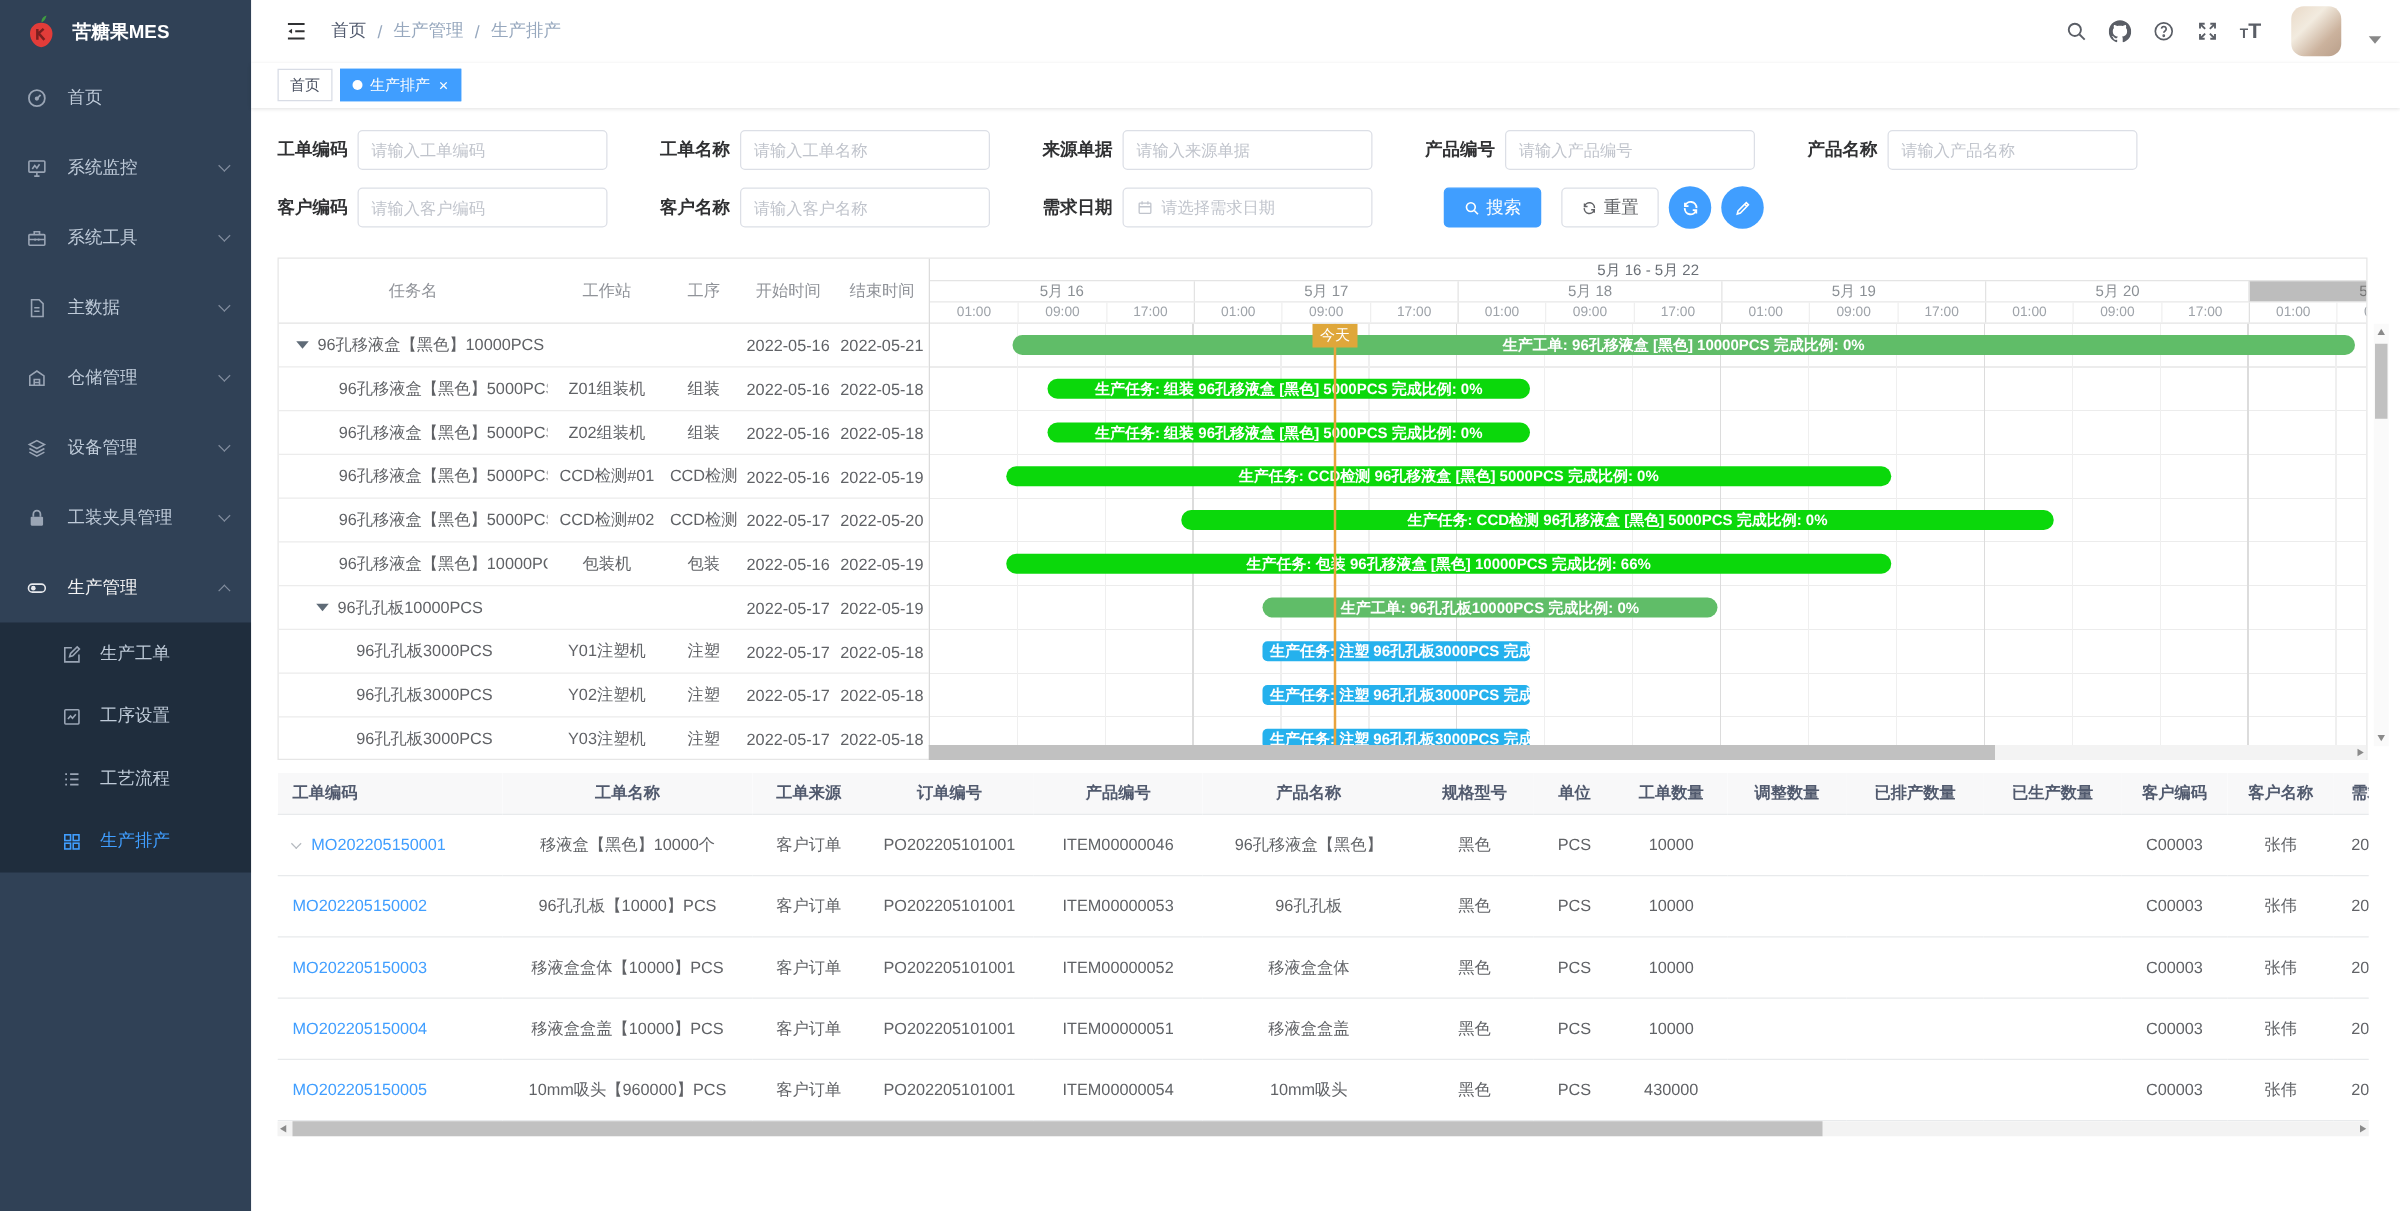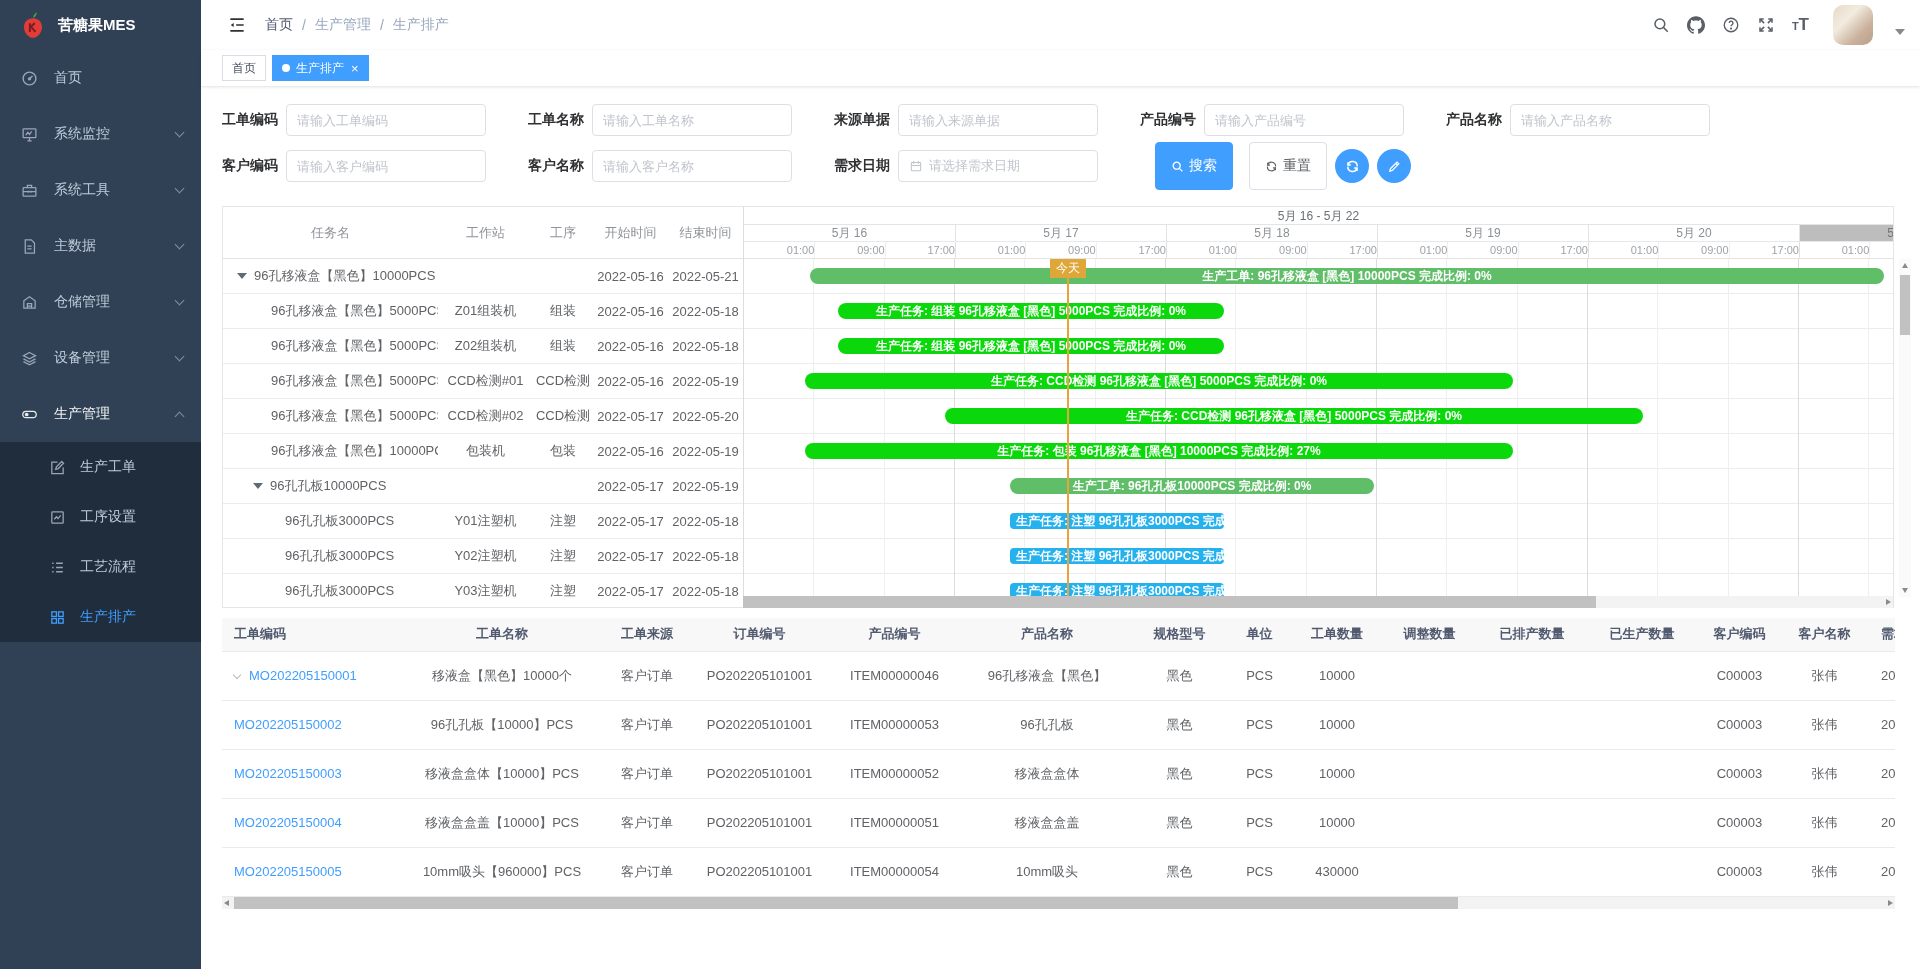"搜索" .btn { height: 48px -> 32px }
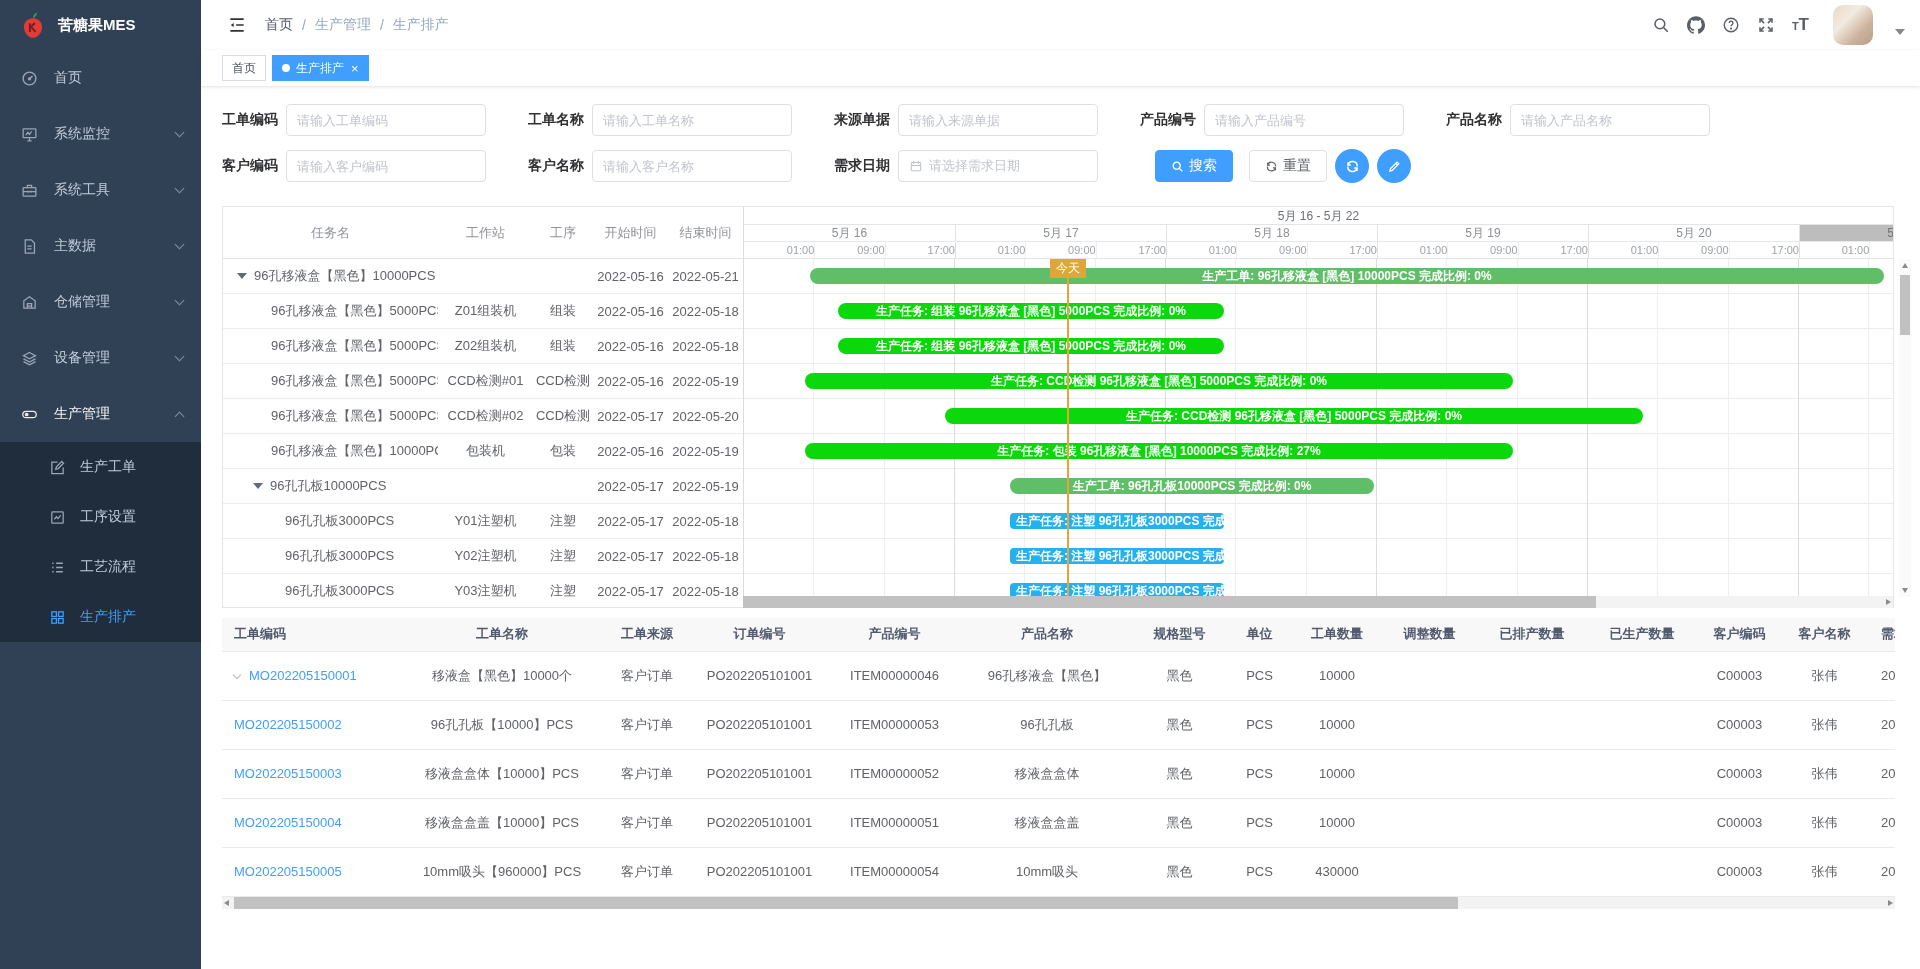"01:00" .hcell { text-align: right -> center }
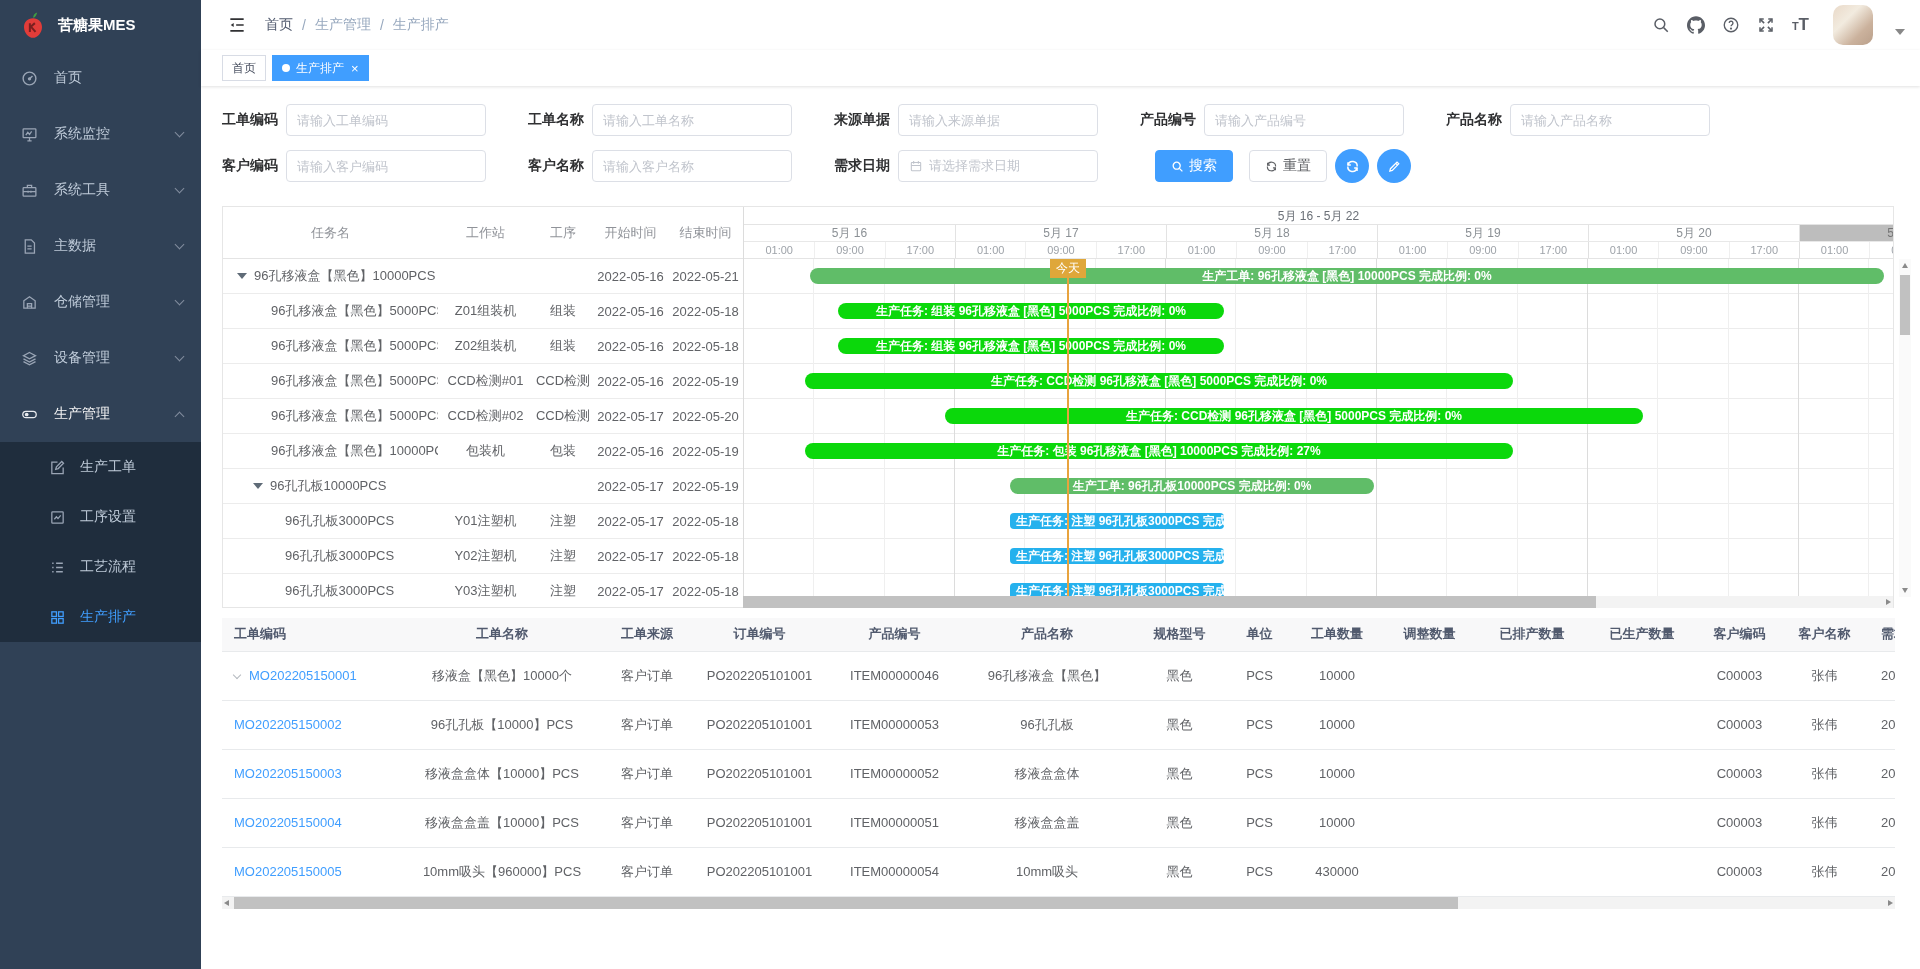"工装夹具管理" div.menu-item { html: none -> <div> <span> <svg> <rect></rect> <path></path> </svg> </span> <span>工装夹具管理</span> <span></span> </div> }
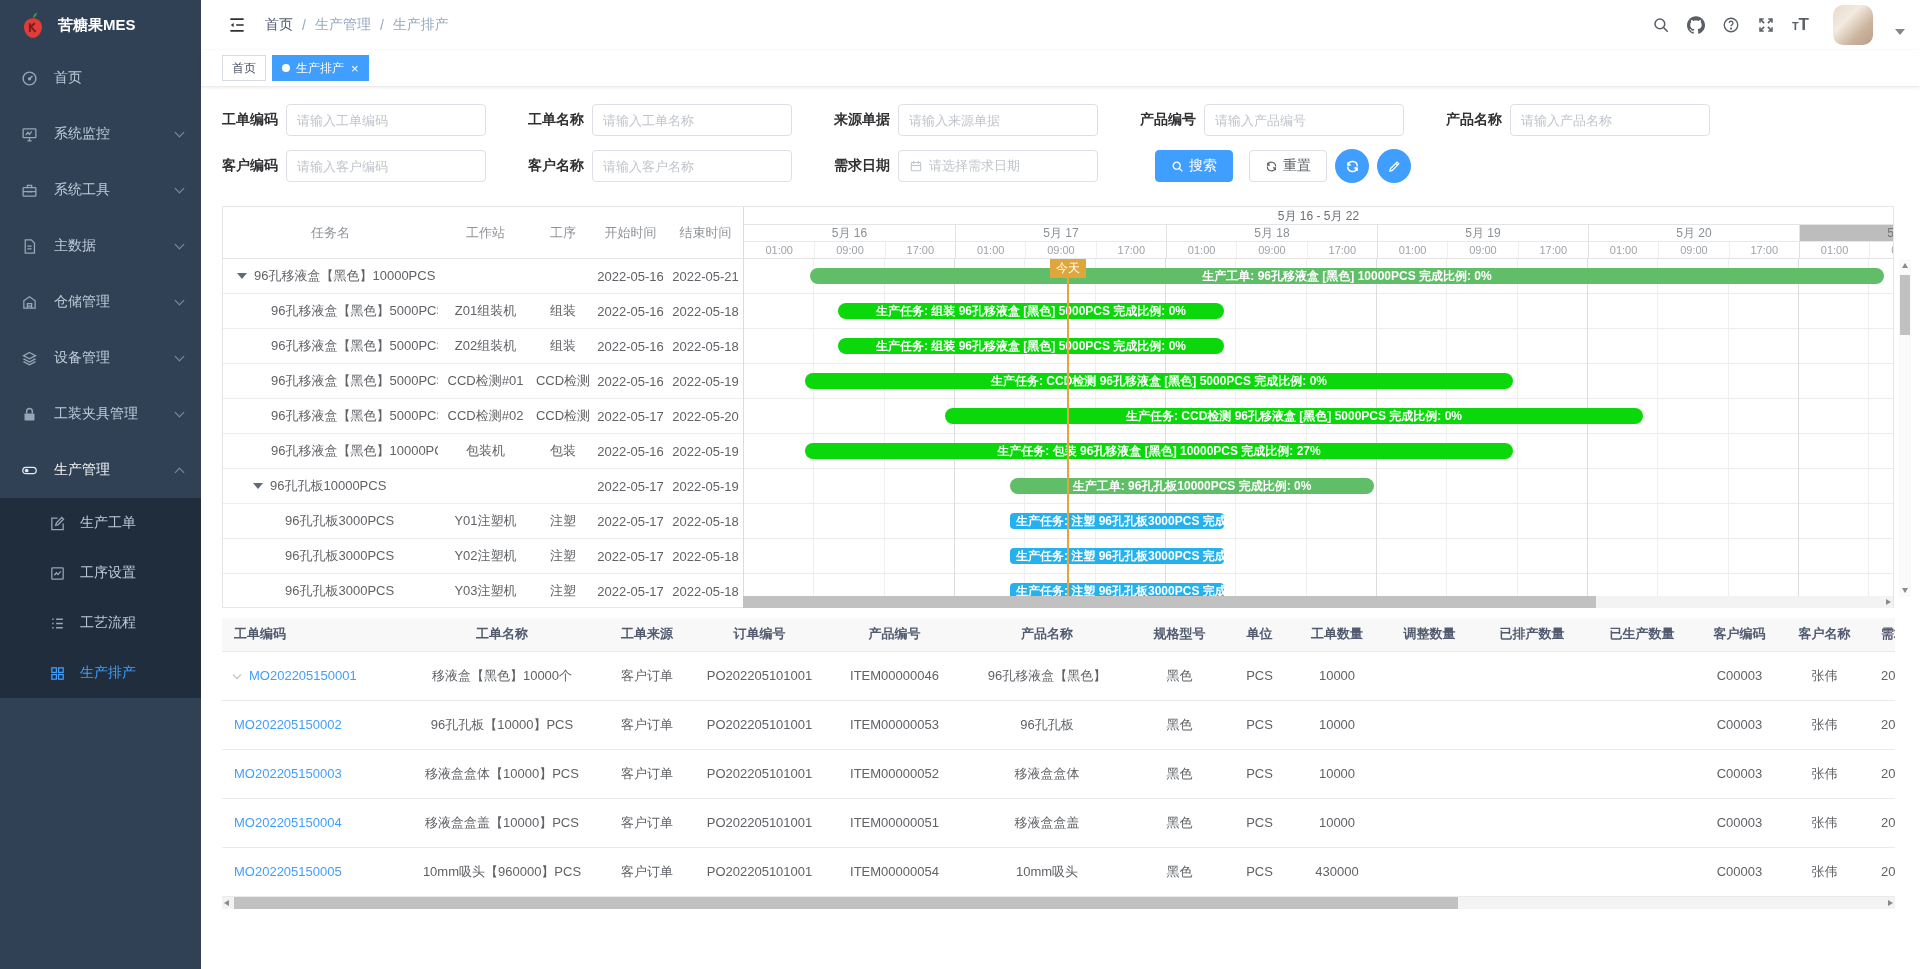"生产任务: 包装 96孔移液盒 [黑色] 10000PCS" div.bar { text: 27% -> 66% }
